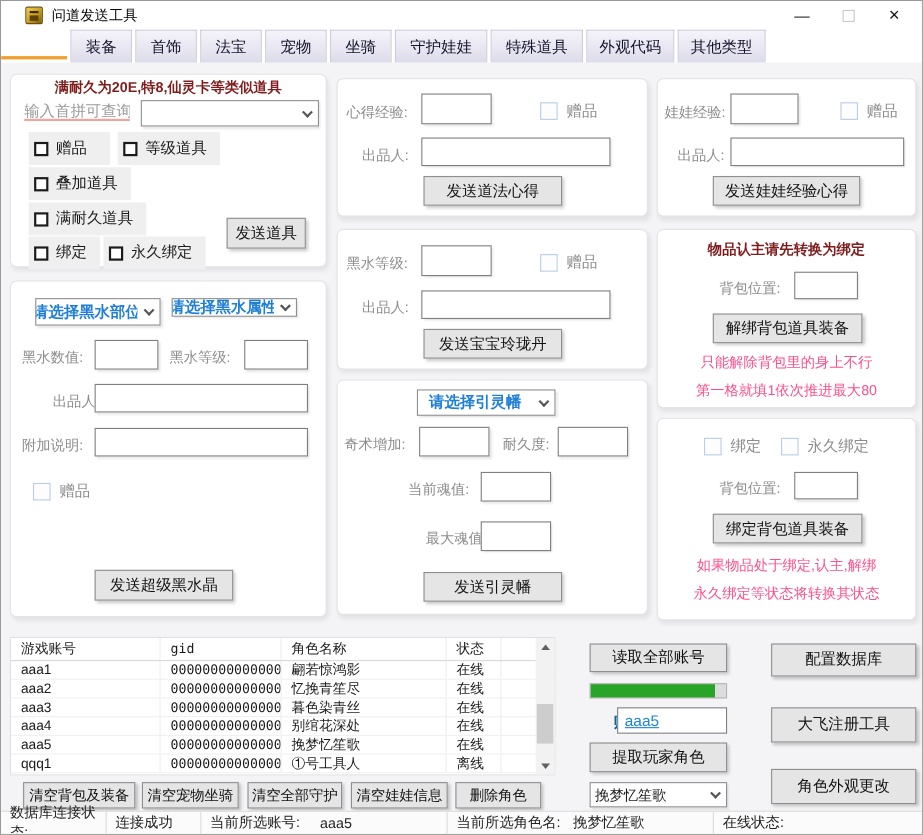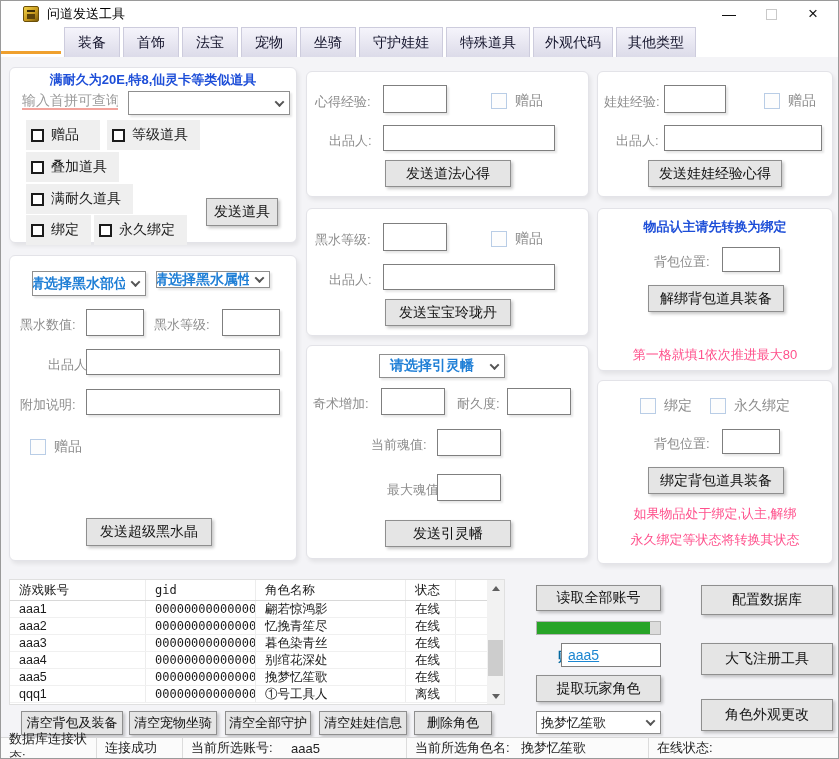"满耐久为20E,特8,仙灵卡等类似道具" .hint-red { color: #1d4ed8 -> #7f1d1d }
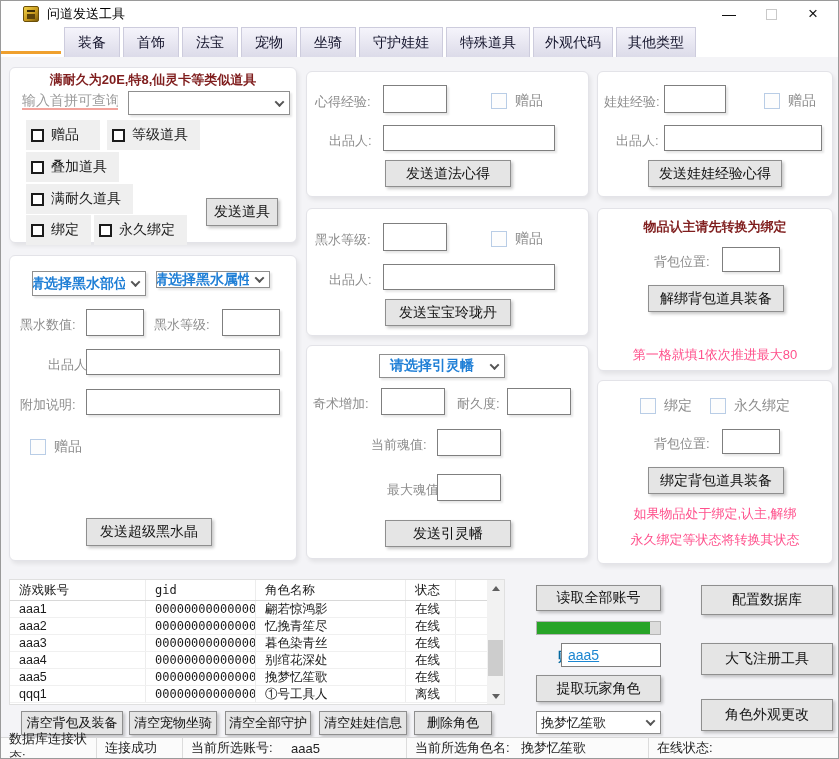"只能解除背包里的身上不行" div.note-pink { html: none -> <div>只能解除背包里的身上不行</div> }
